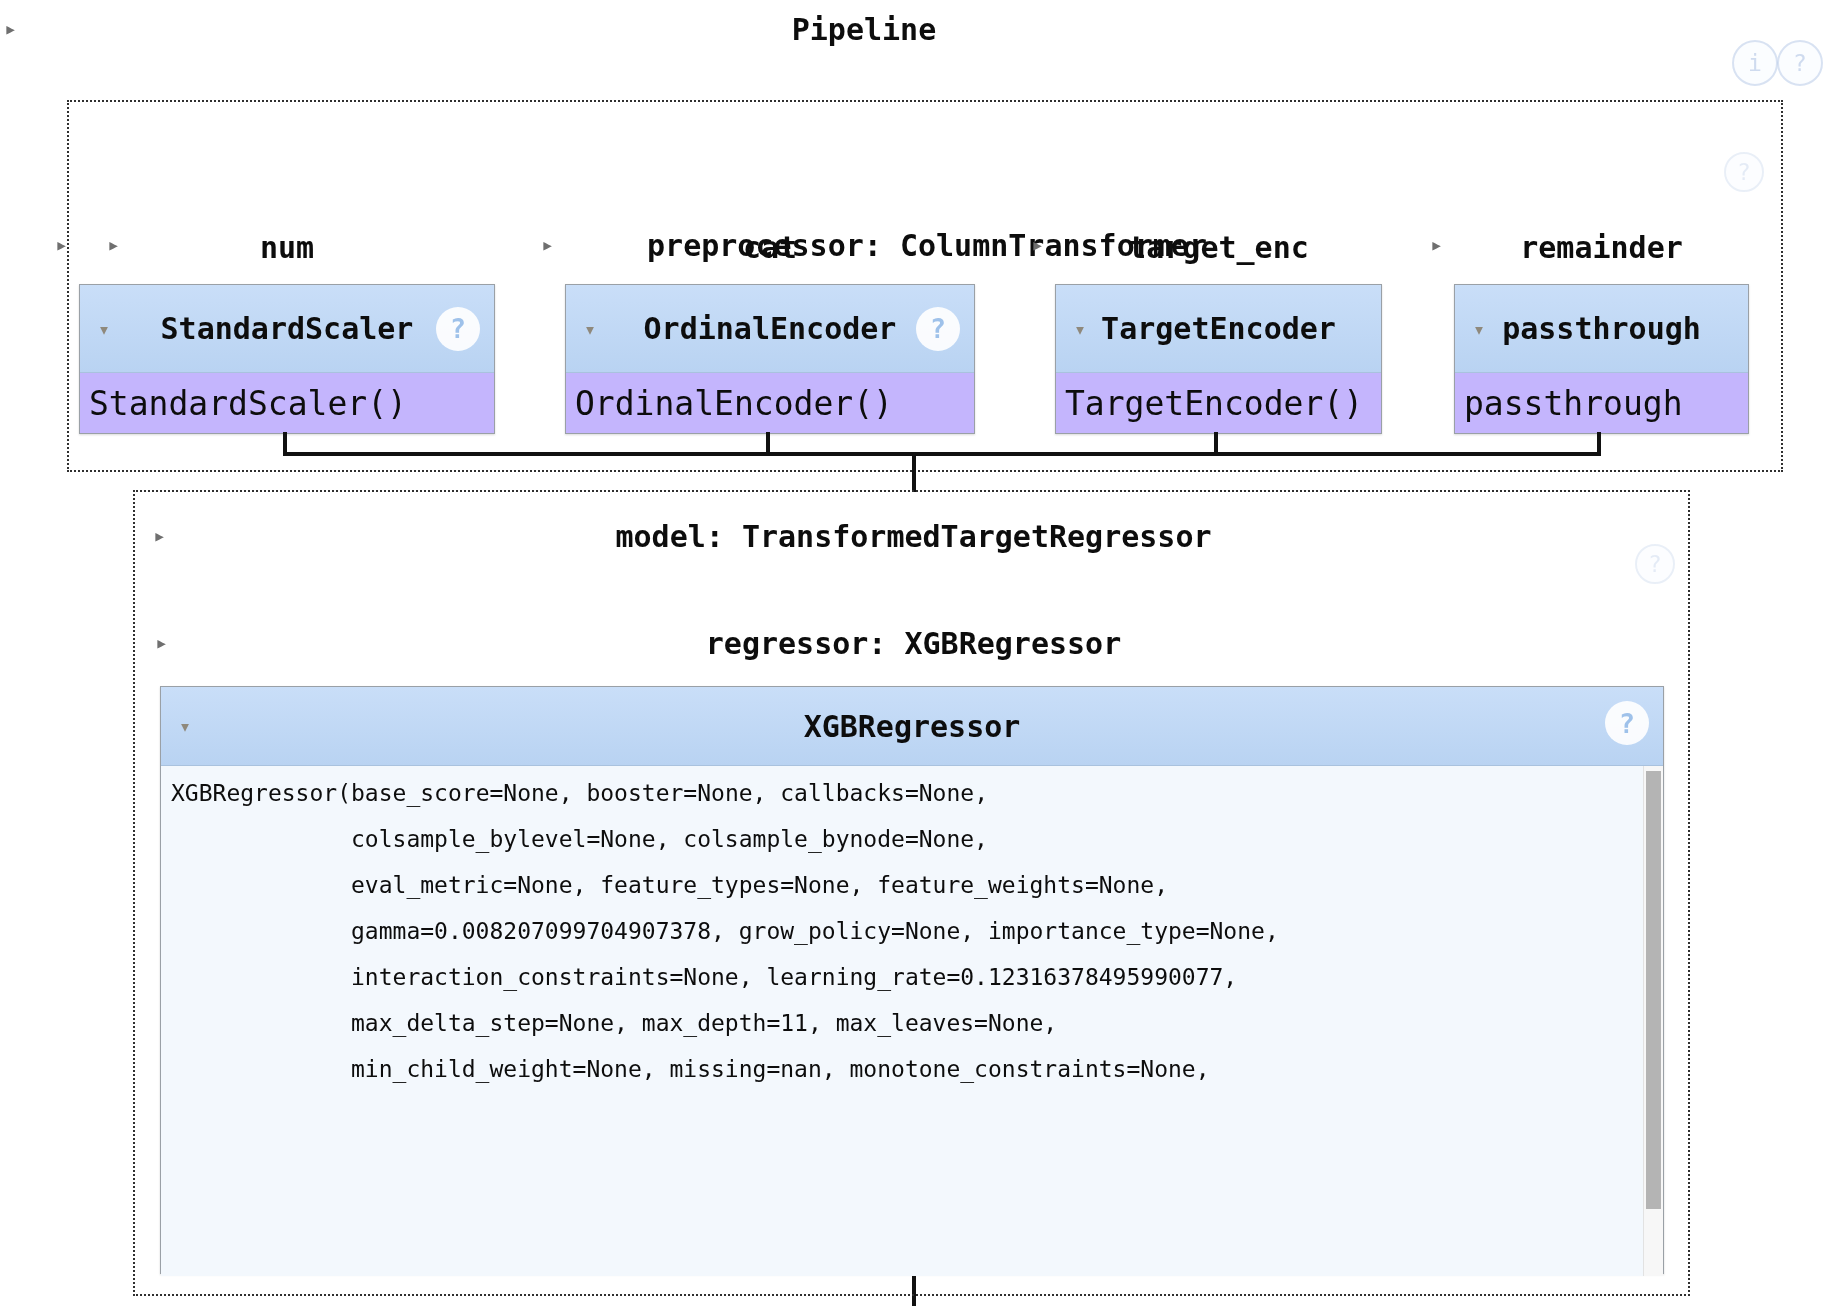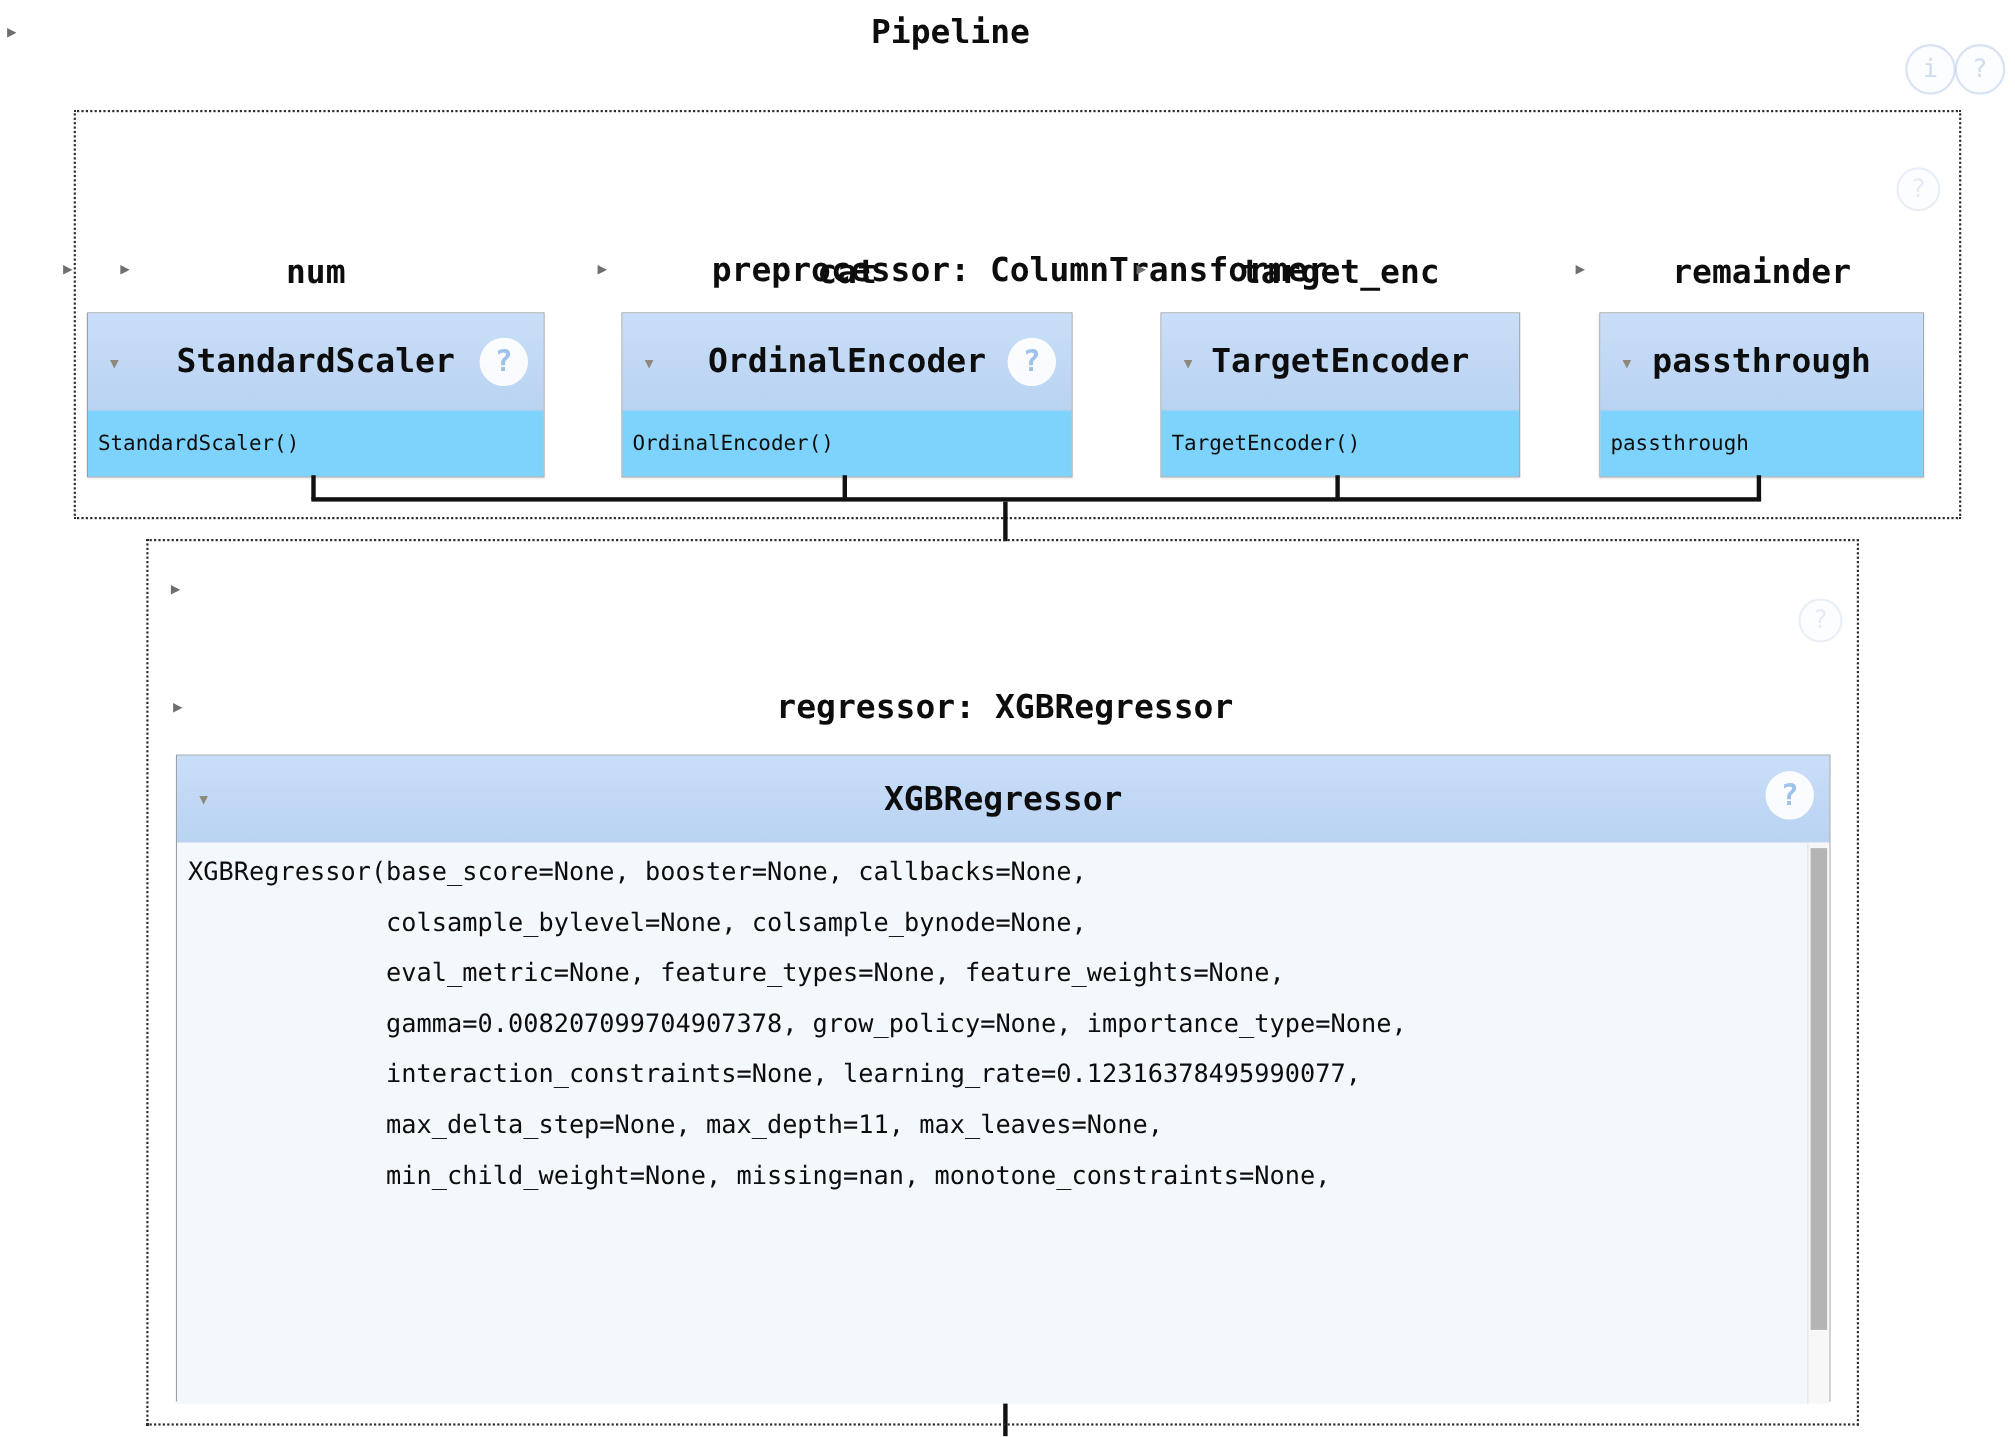"StandardScaler()" .est-body { background: #7dd3fc -> #c4b5fd; font-size: 19px -> 33px }
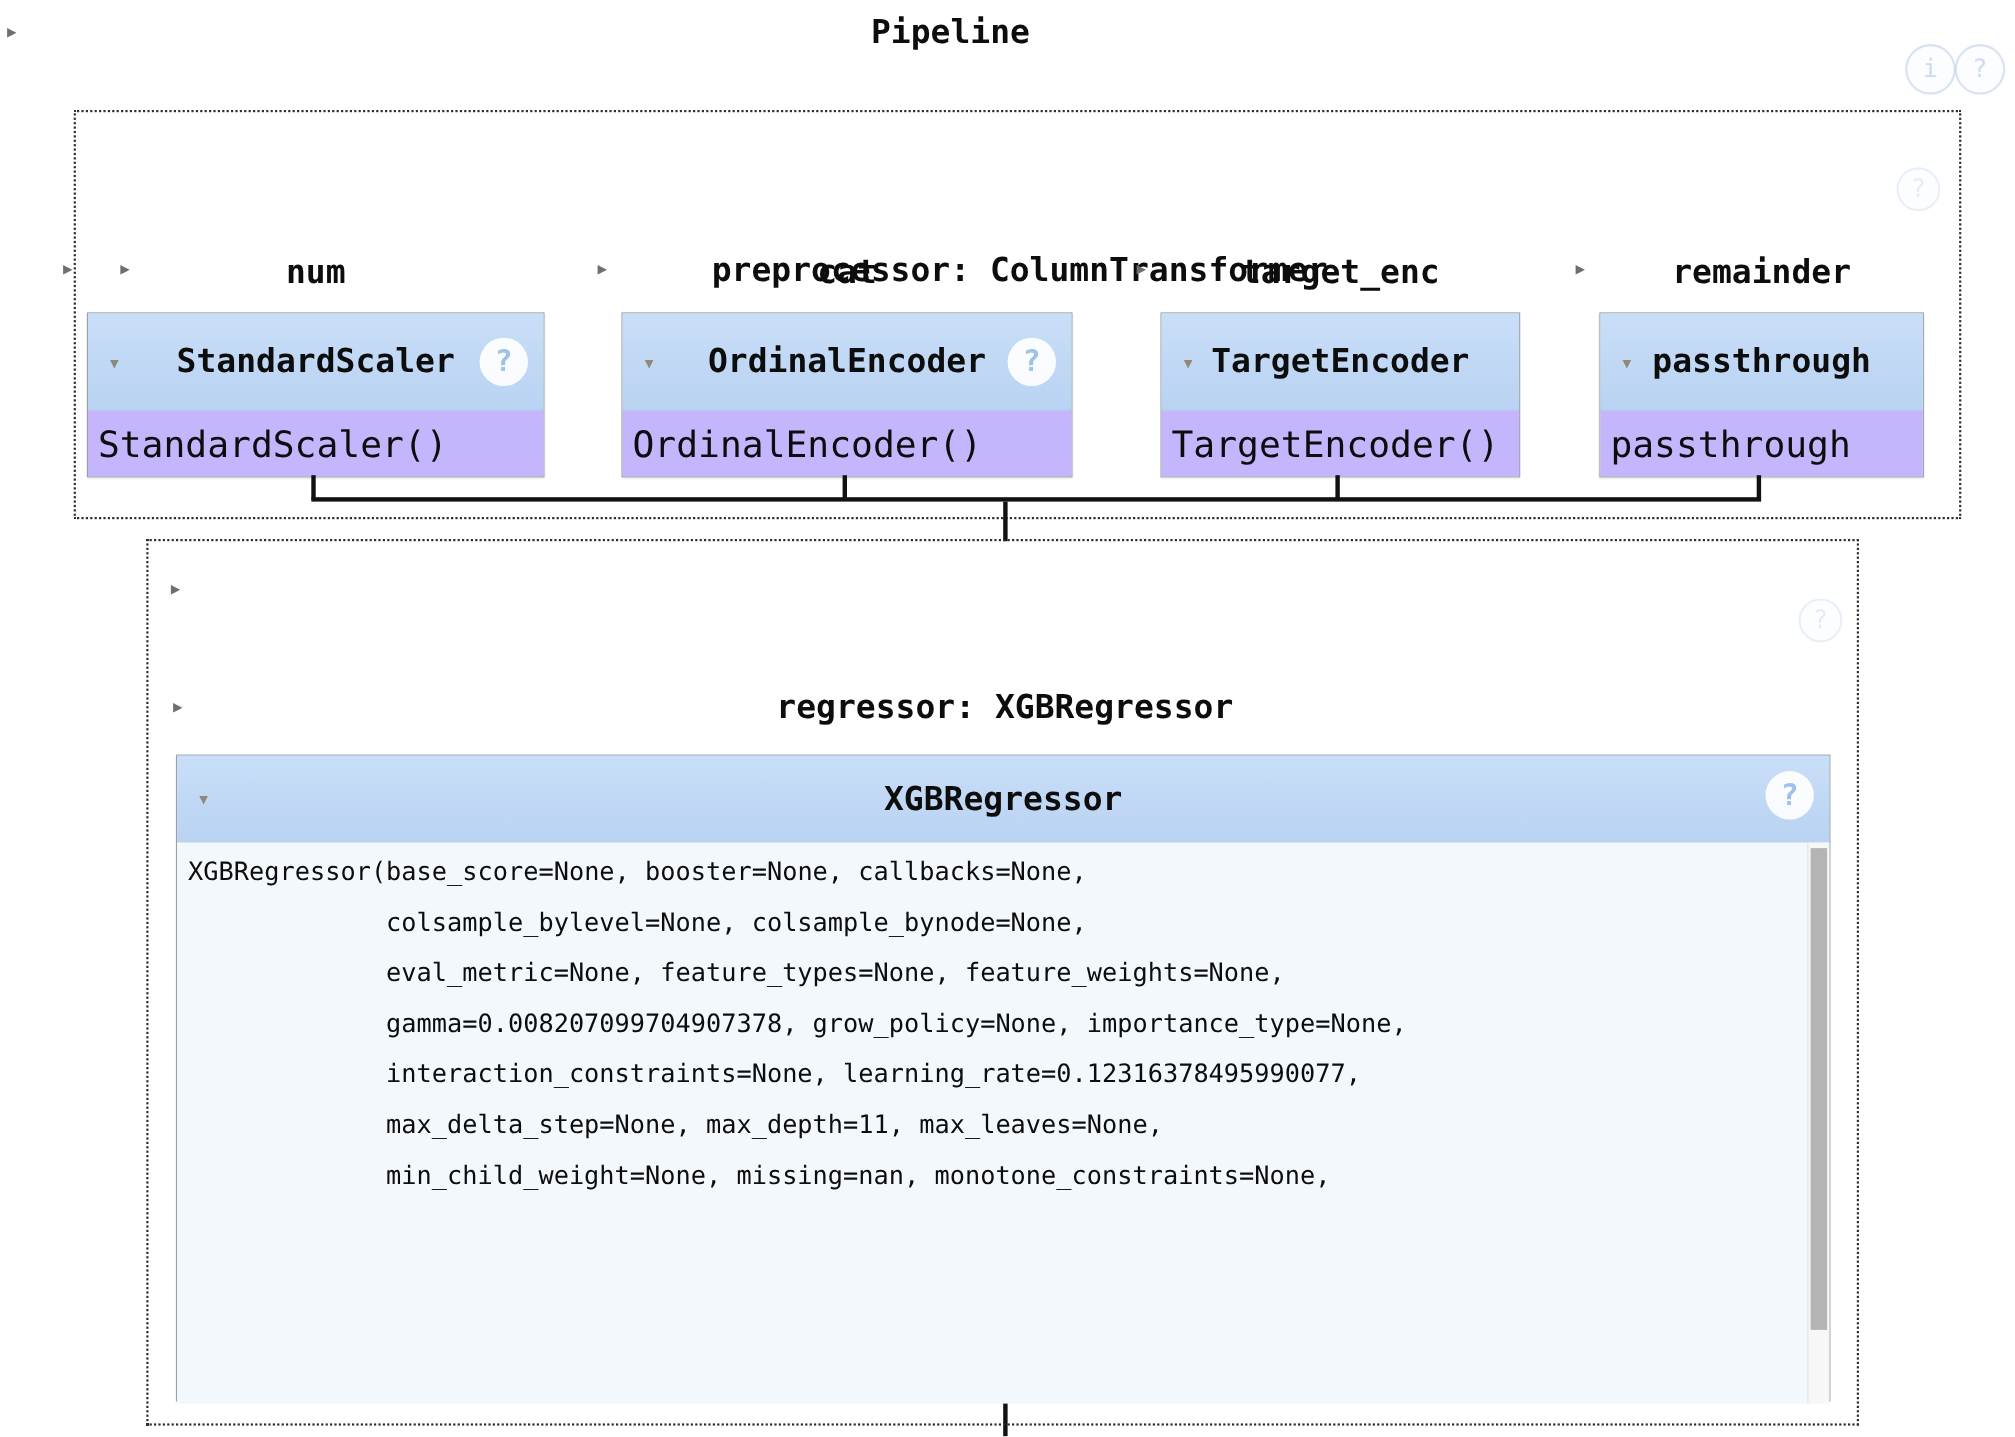"model: TransformedTargetRegressor" div.abs { html: none -> <div>model: TransformedTargetRegressor</div> }
